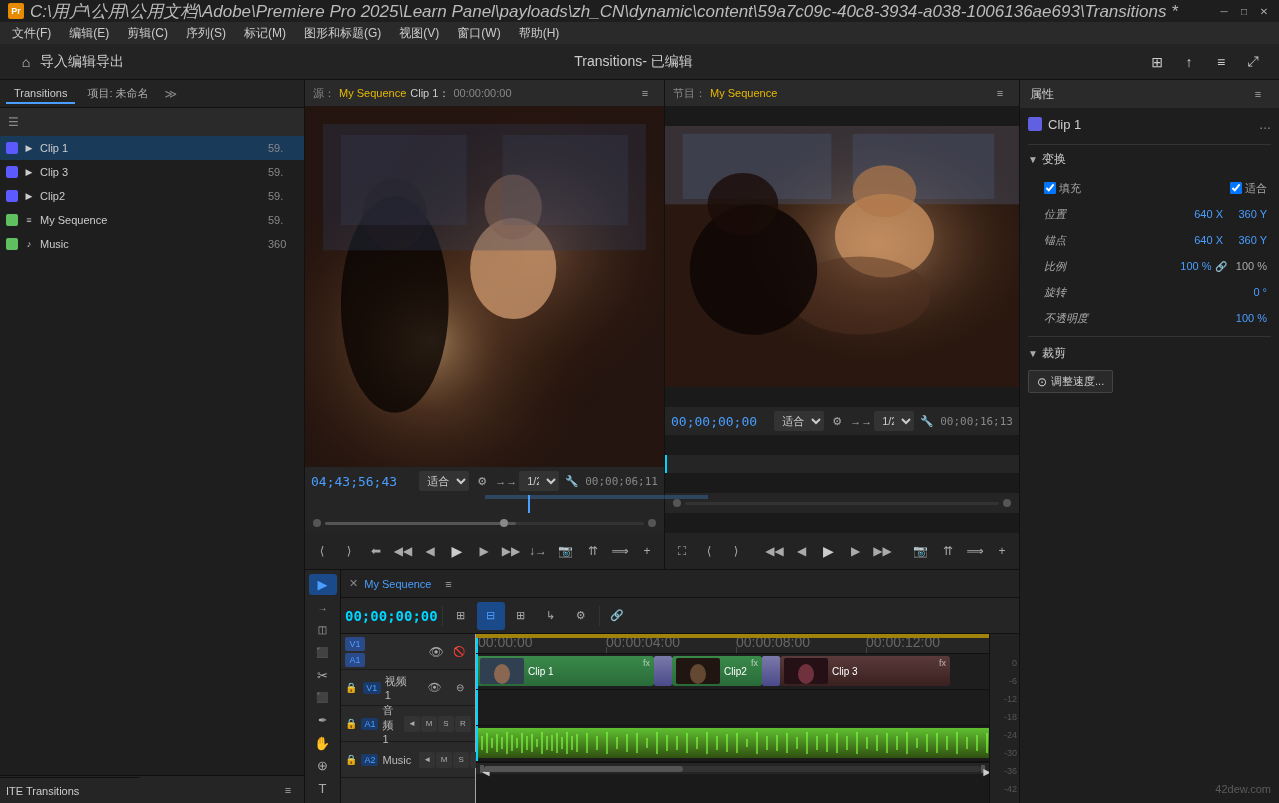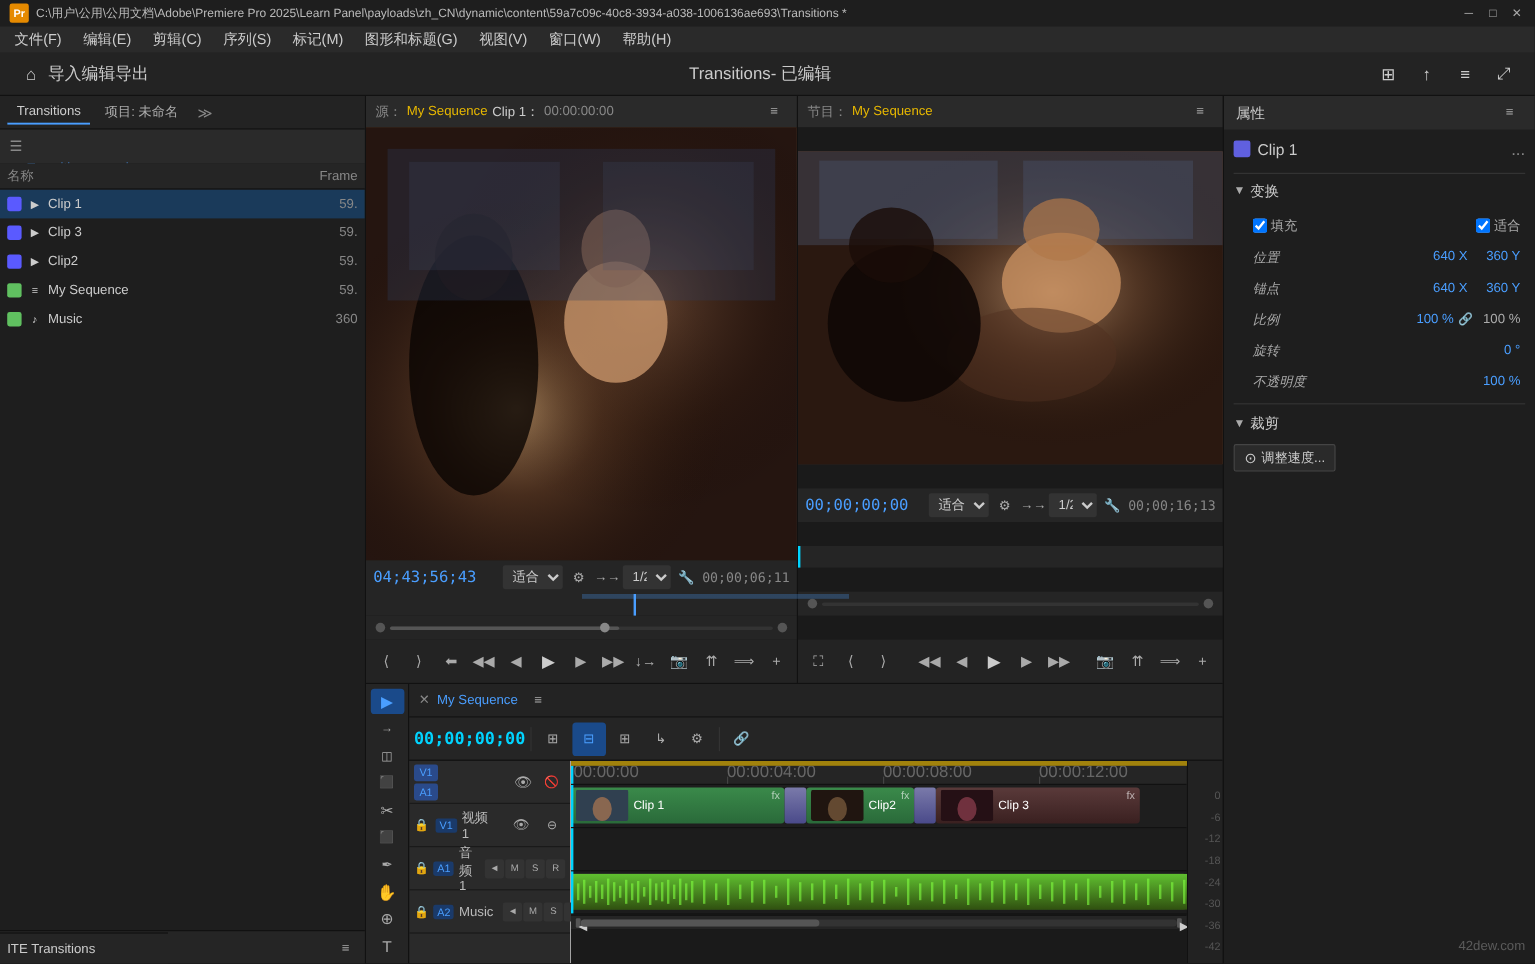"C:\用户\公用\公用文档\Adobe\Premiere Pro" #title-bar .title-text { font-size: 10px -> 17px; font-style: none -> italic }
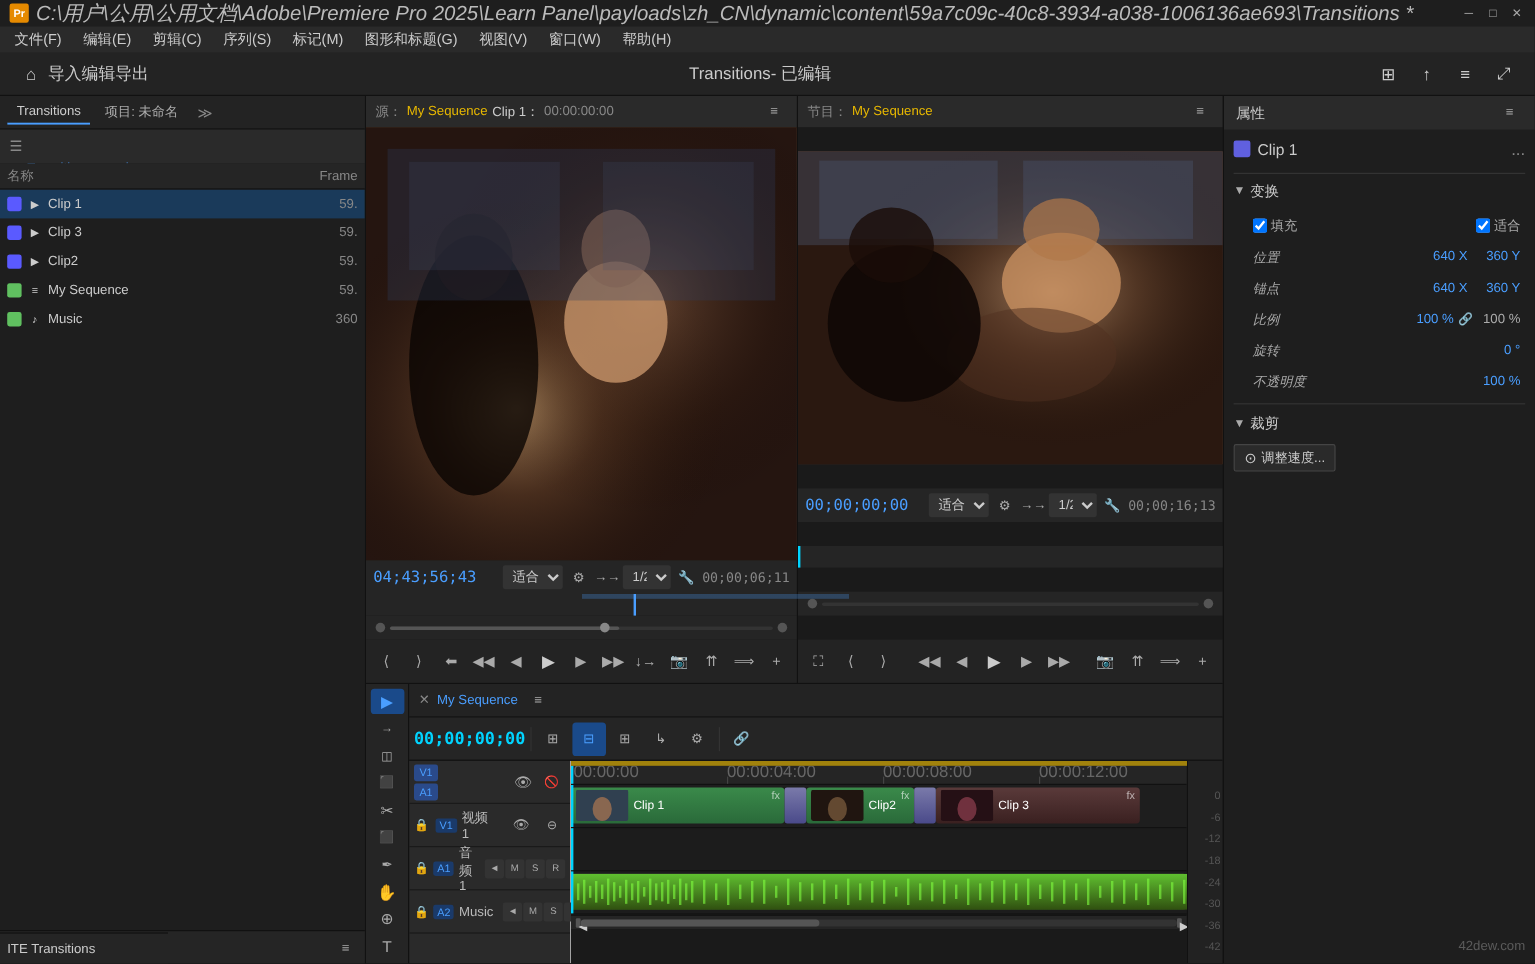"名称" div.project-list-header { html: <div> <span>名称</span> <span>Frame</span> </div> -> none }
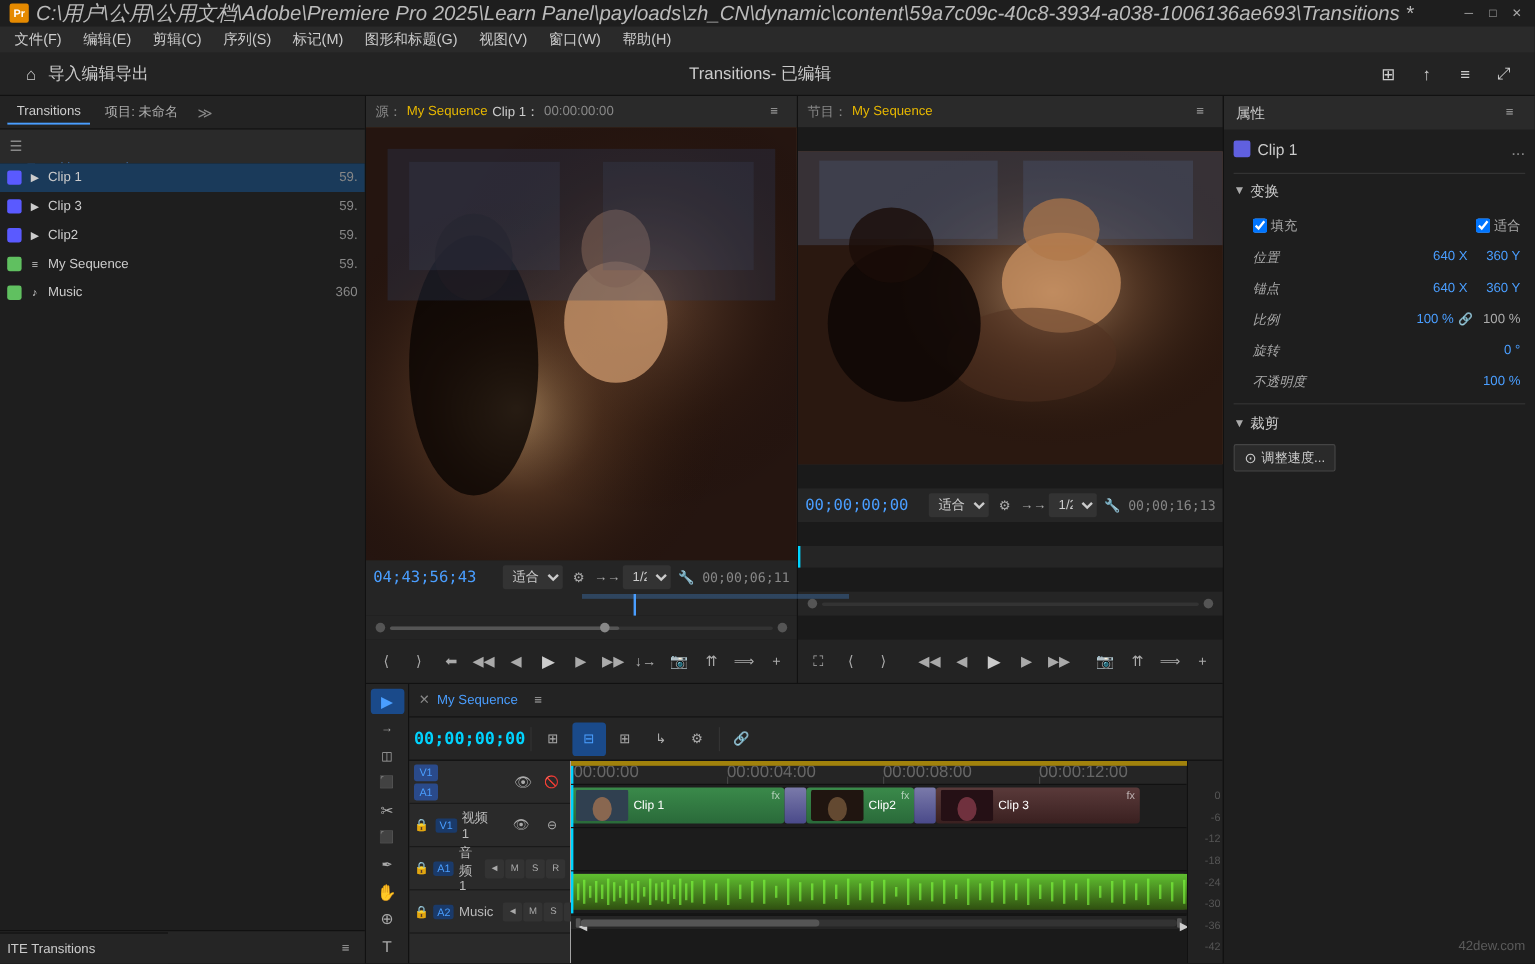"59." .item-frames { text-align: right -> left }
